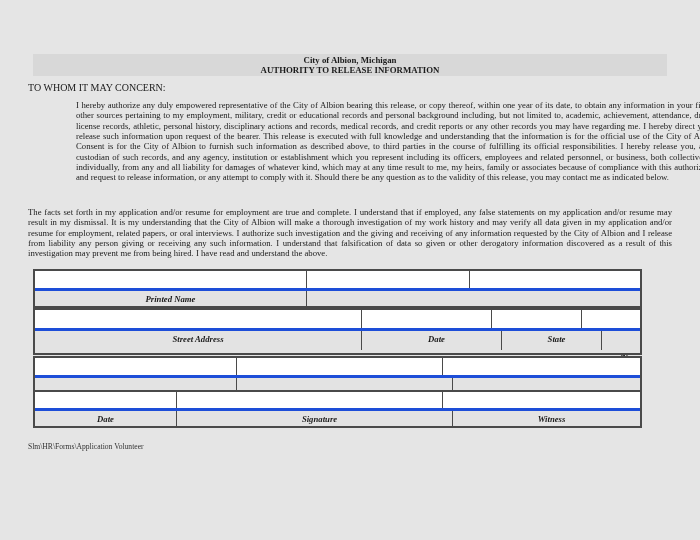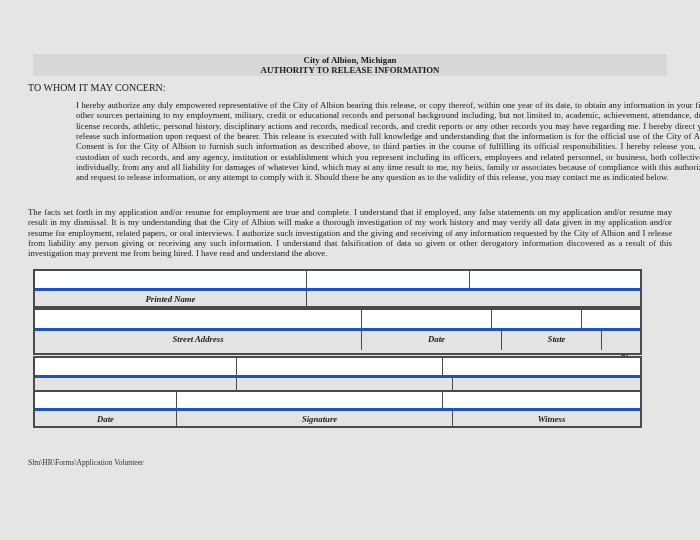"Slm\HR\Forms\Application Volunteer" .footer { top: 458px -> 442px }
